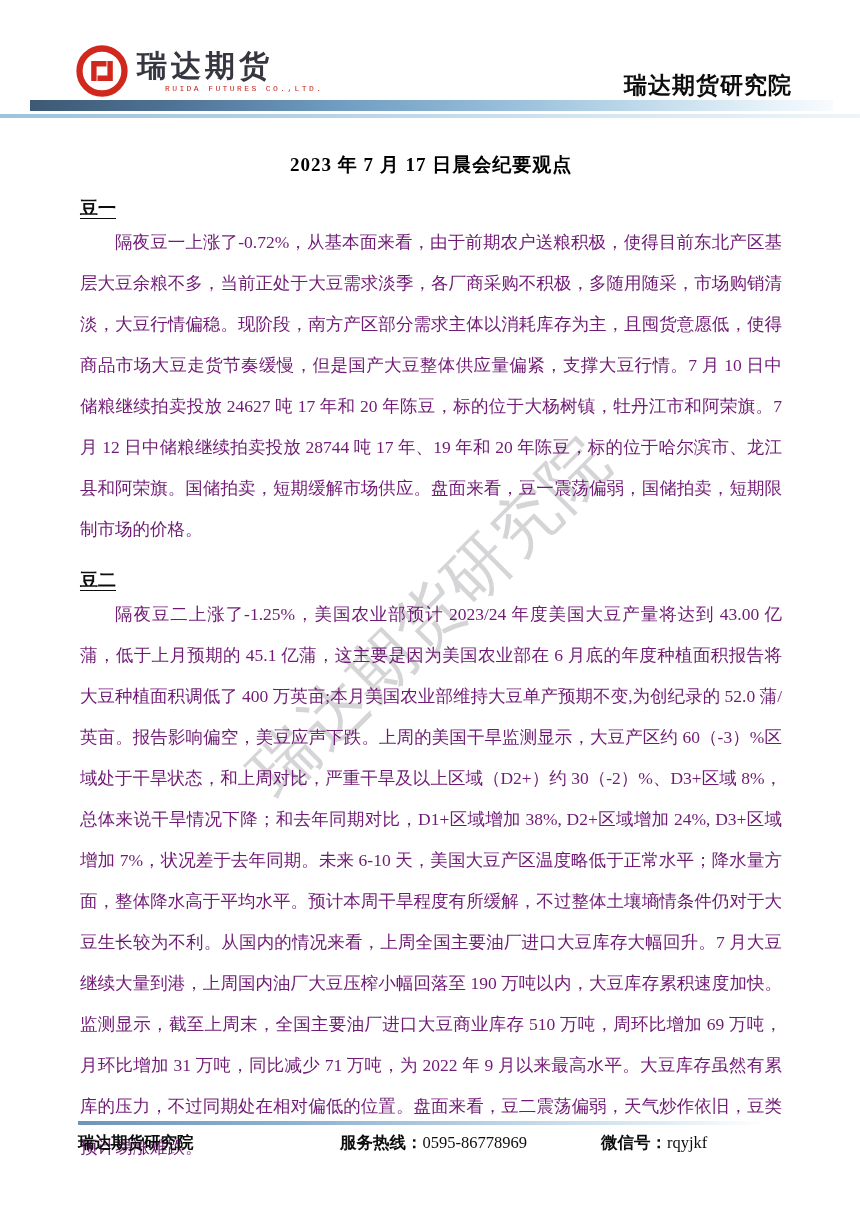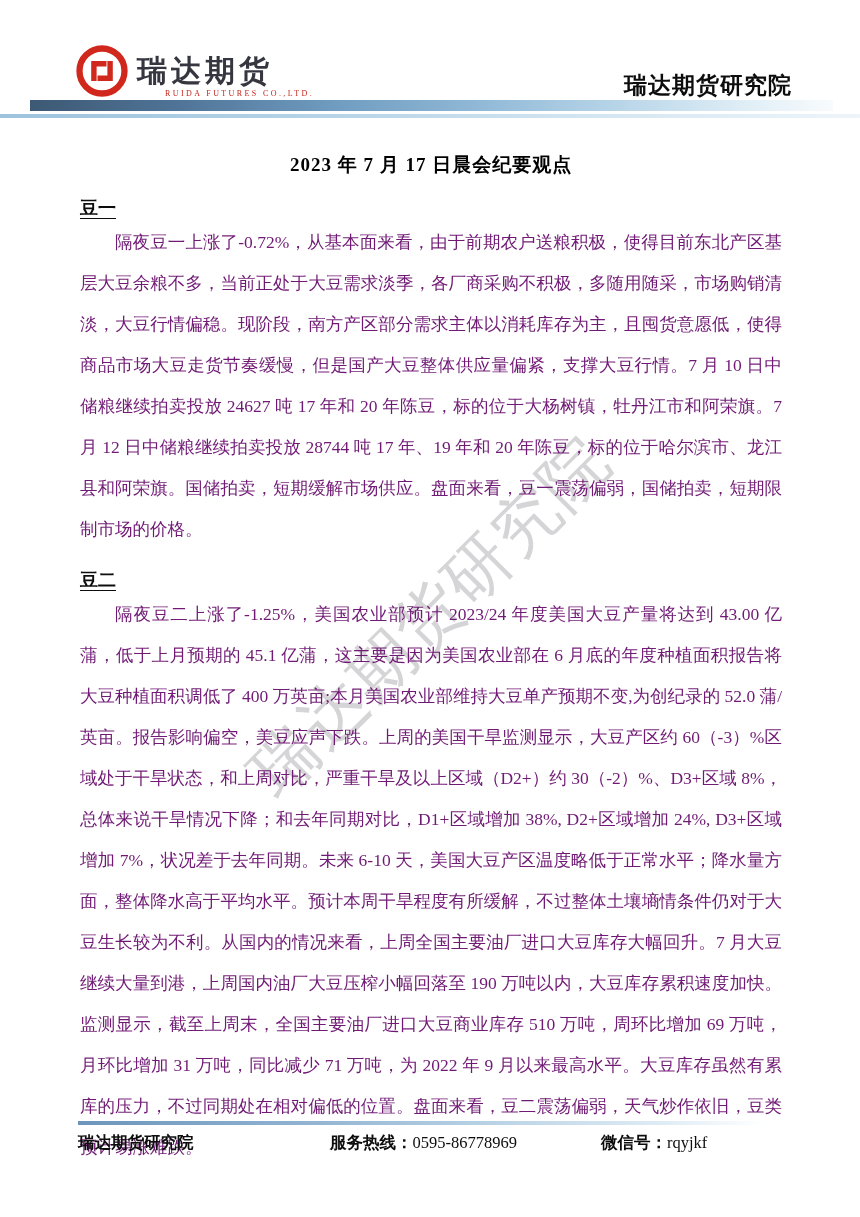"瑞达期货" .logo-wrap { align-items: flex-end -> center }
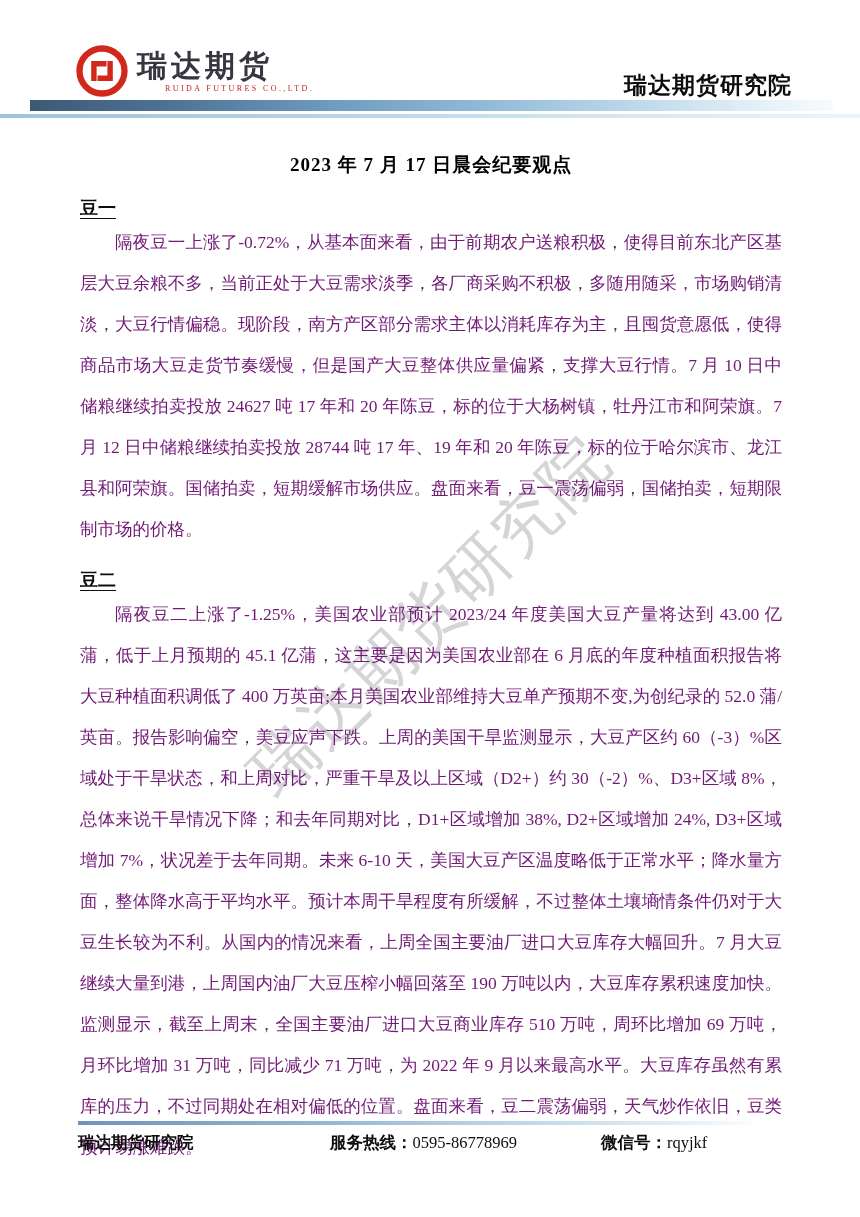"RUIDA FUTURES CO.,LTD." .logo-en { font-family: Liberation Serif, serif -> Liberation Mono, monospace }
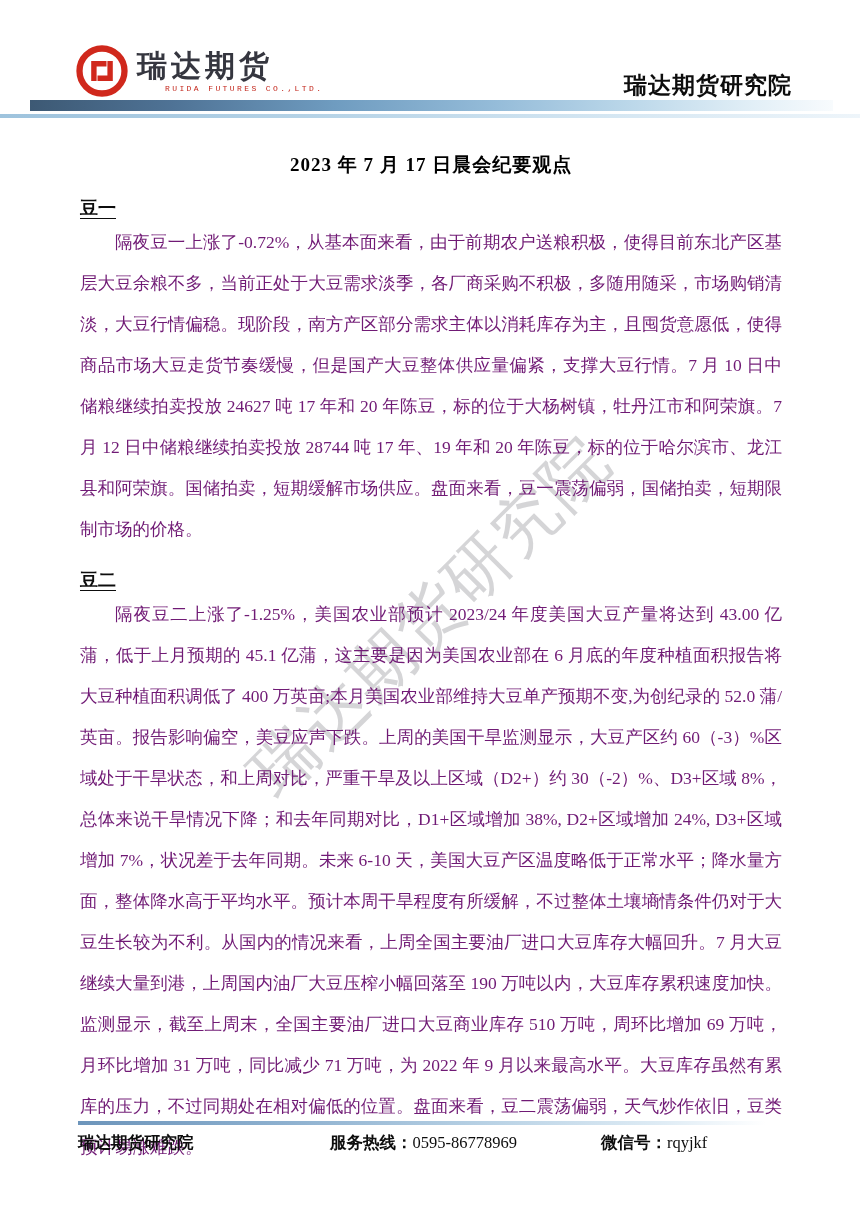"服务热线：0595-86778969" .f-hotline { left: 330px -> 340px }
